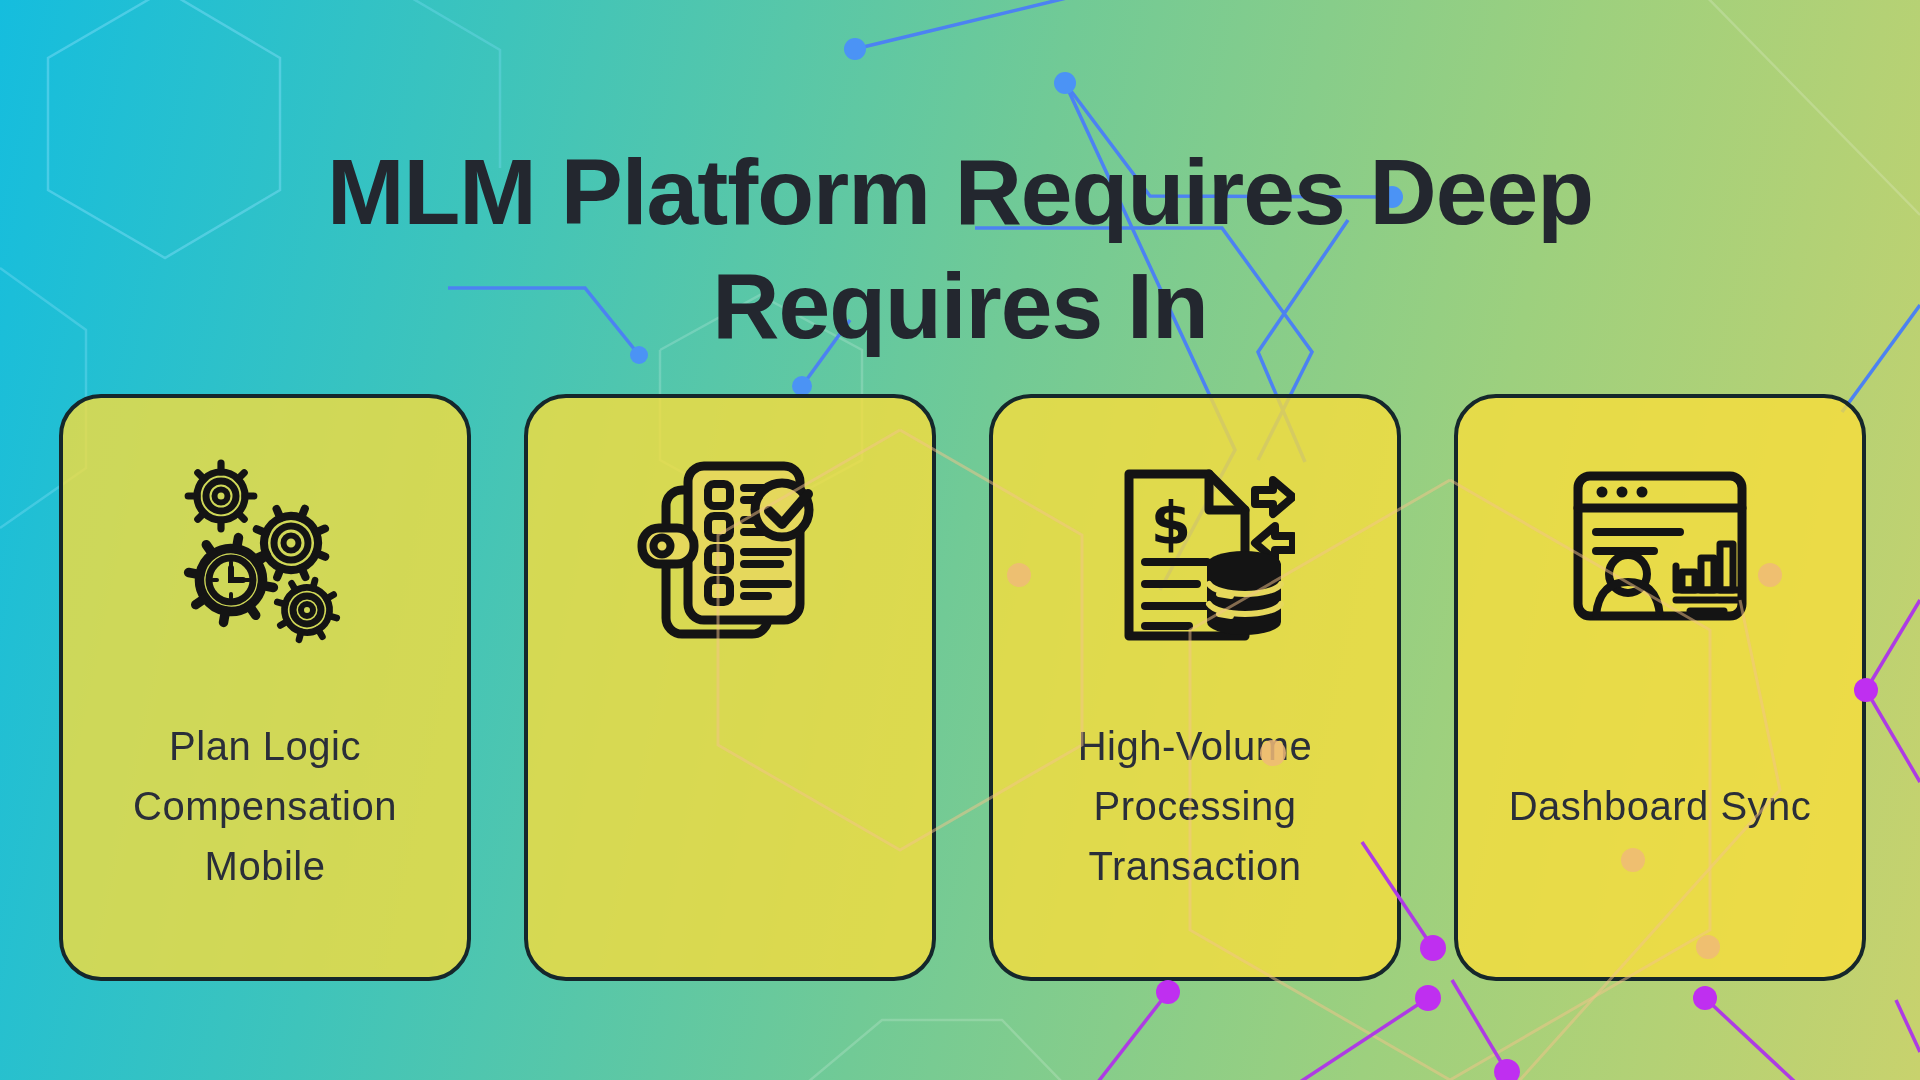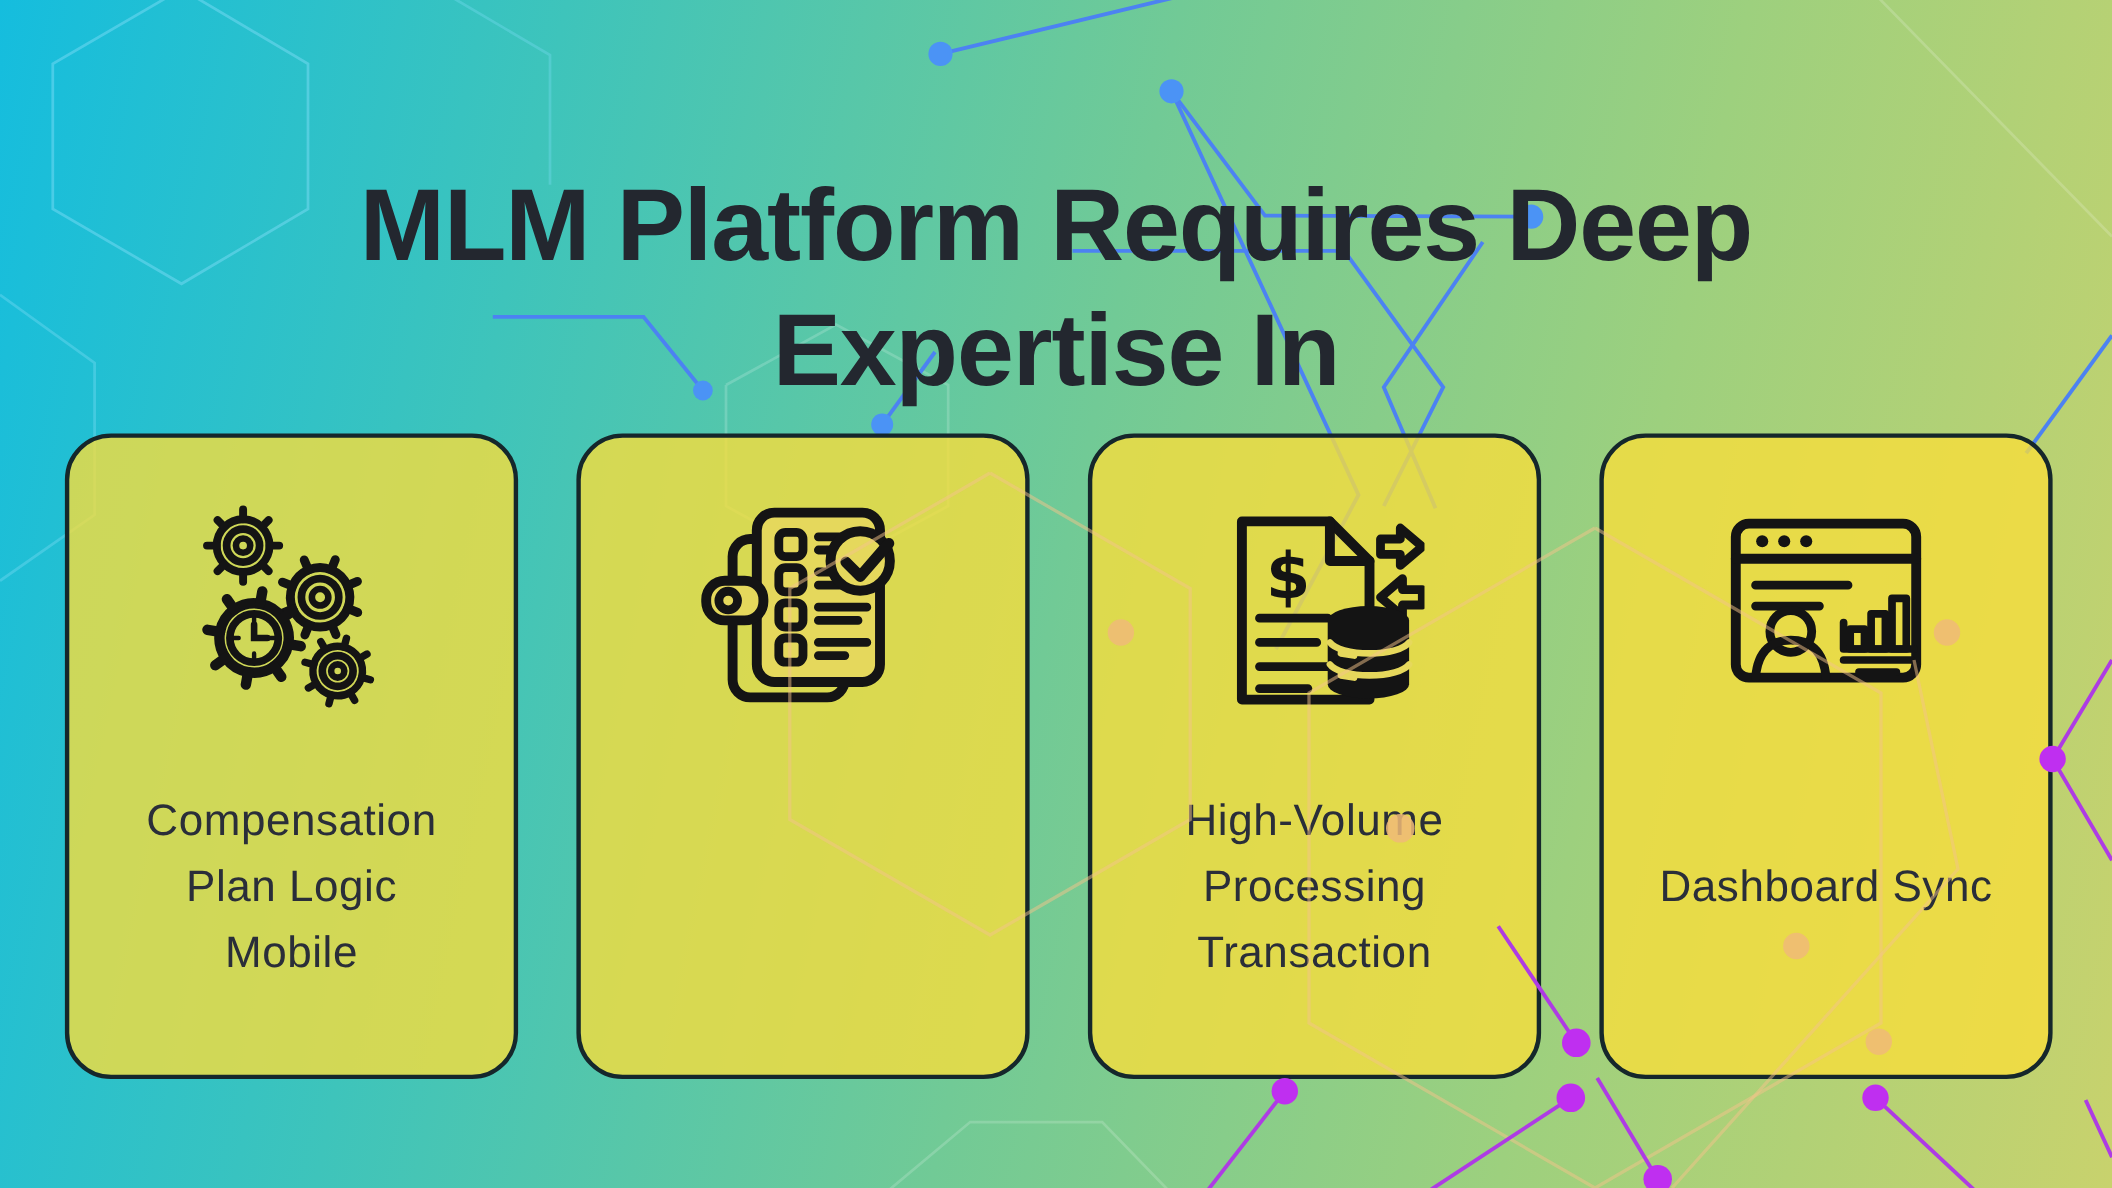"MLM Platform Requires Deep" .title { top: 86px -> 74px }
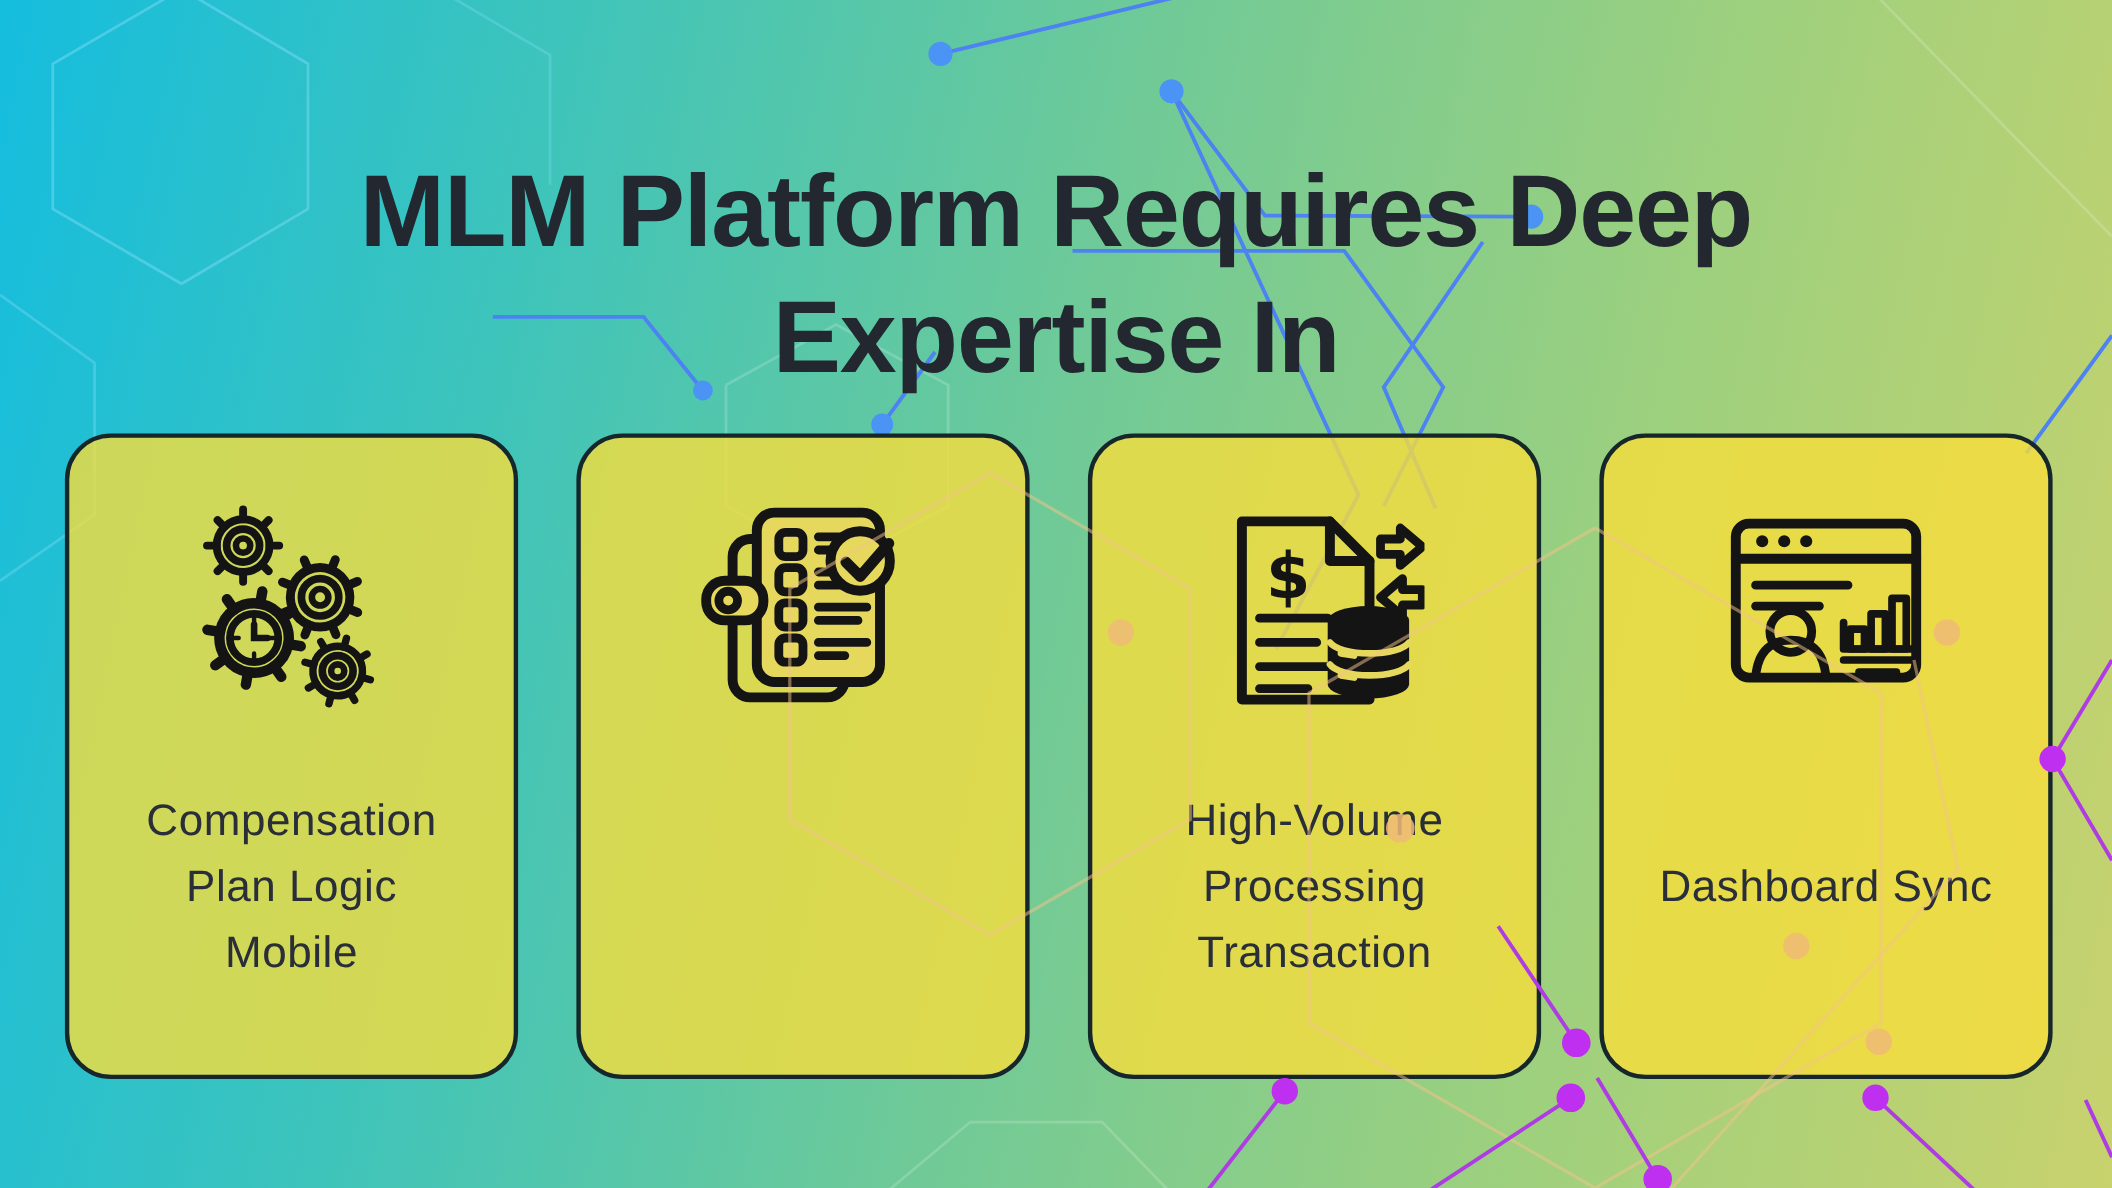"Expertise In" span { text: Expertise -> Requires }
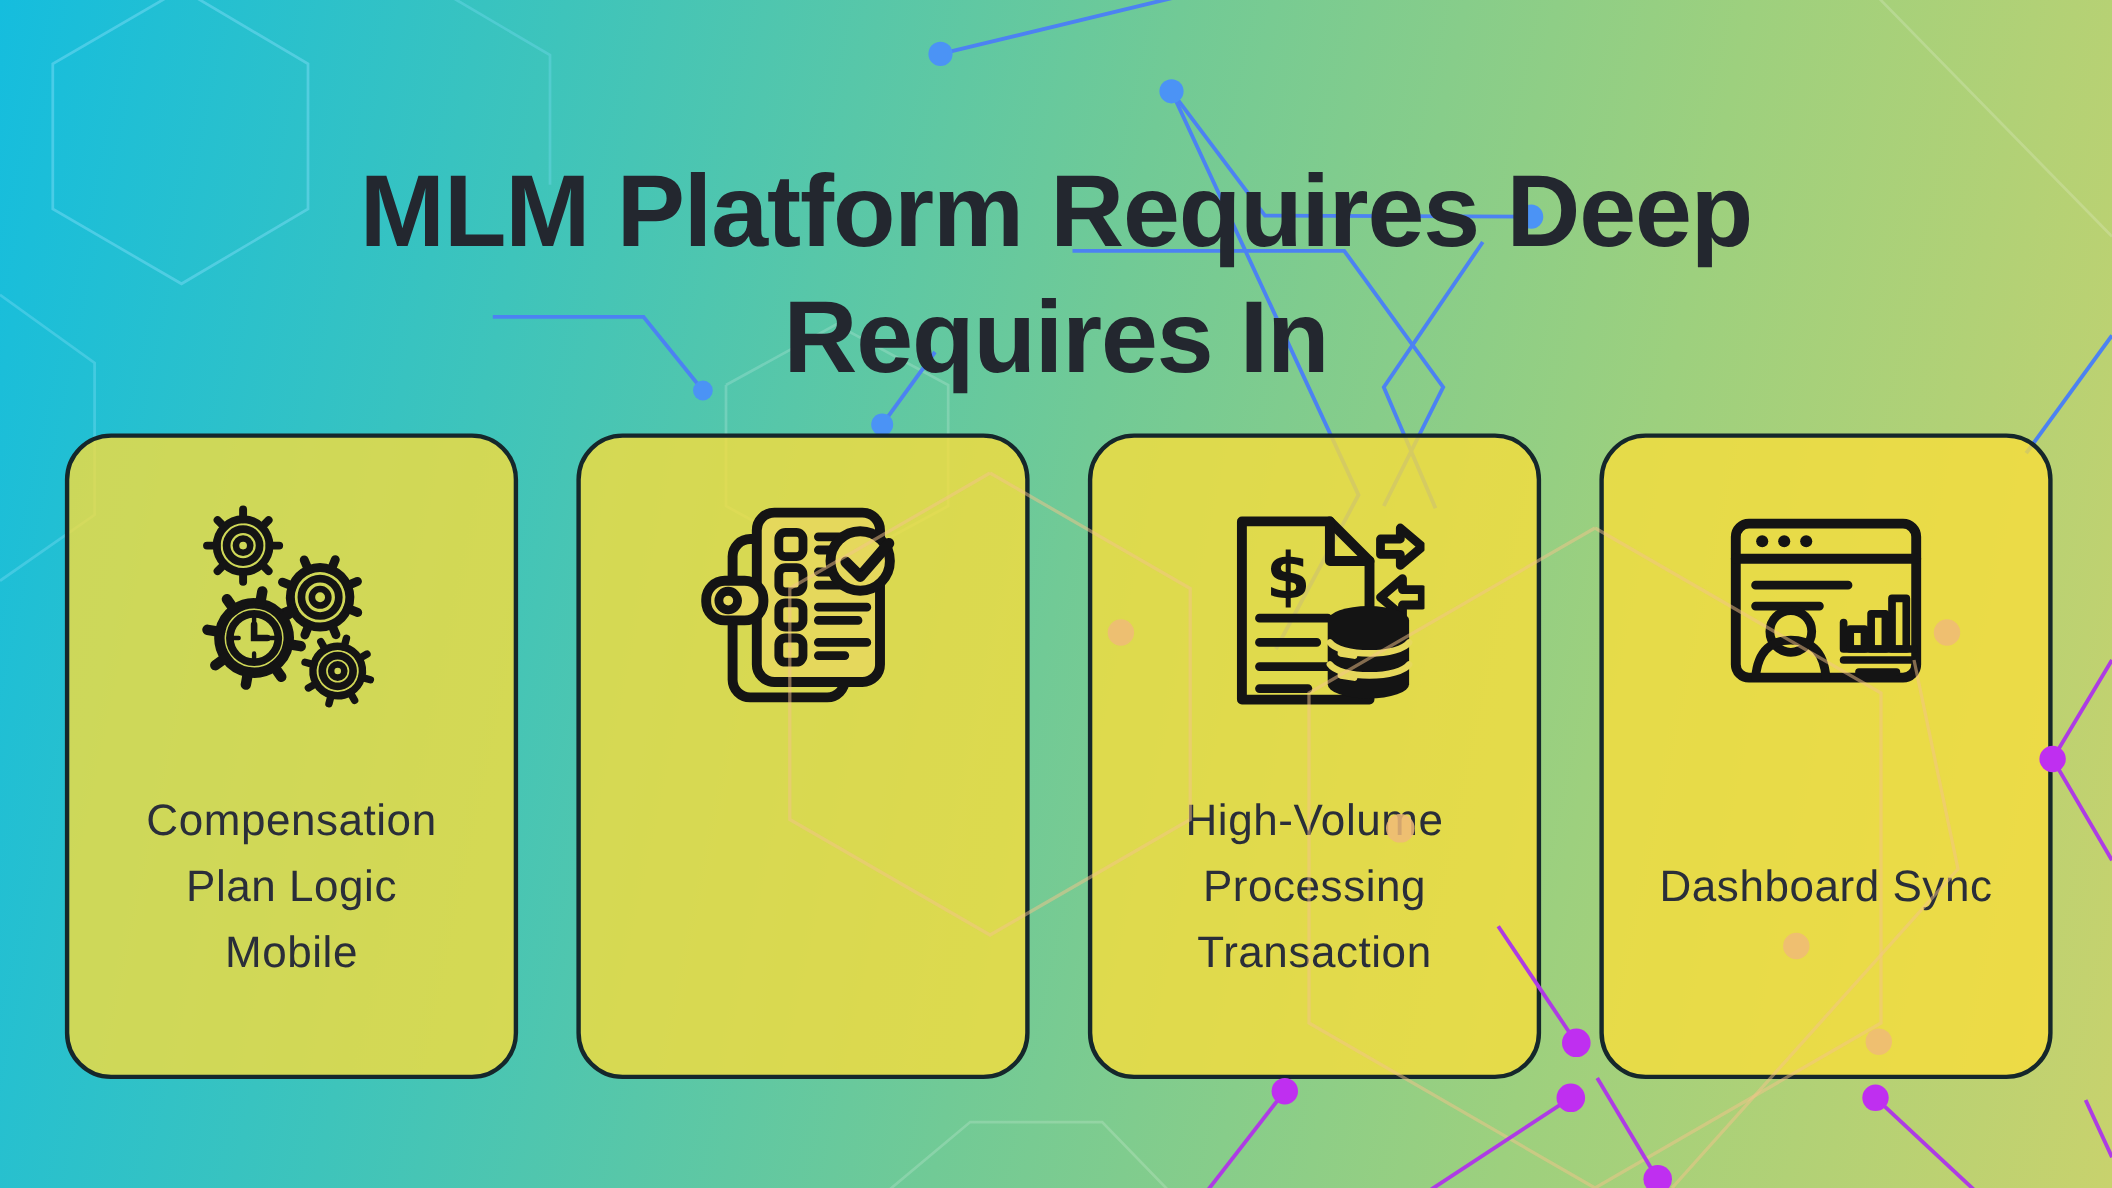"Compensation" span { order: before "Plan Logic" -> after "Plan Logic" }
